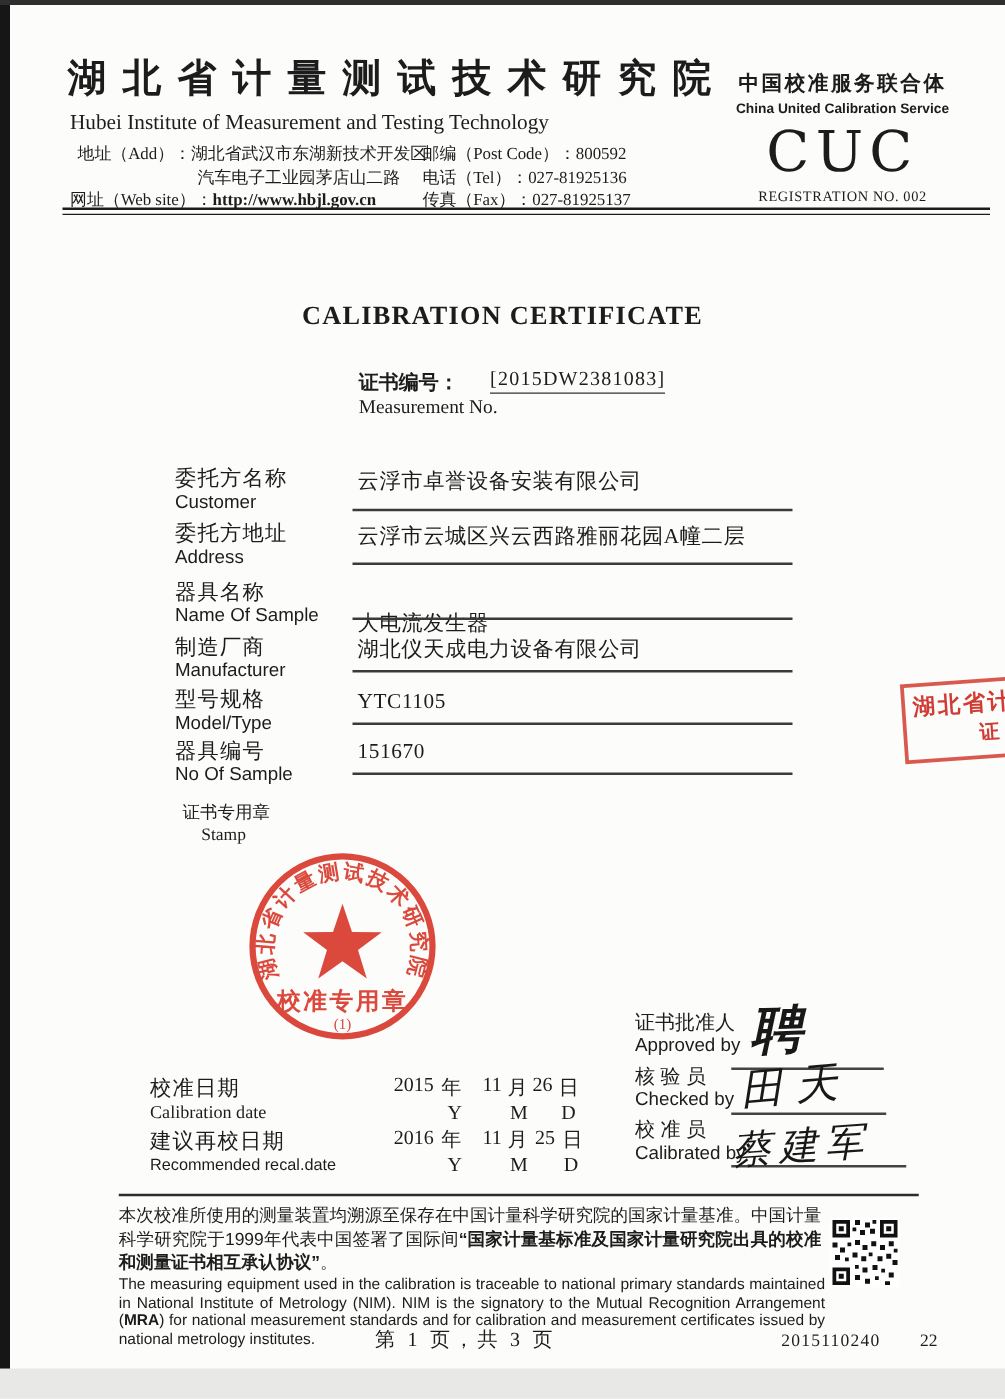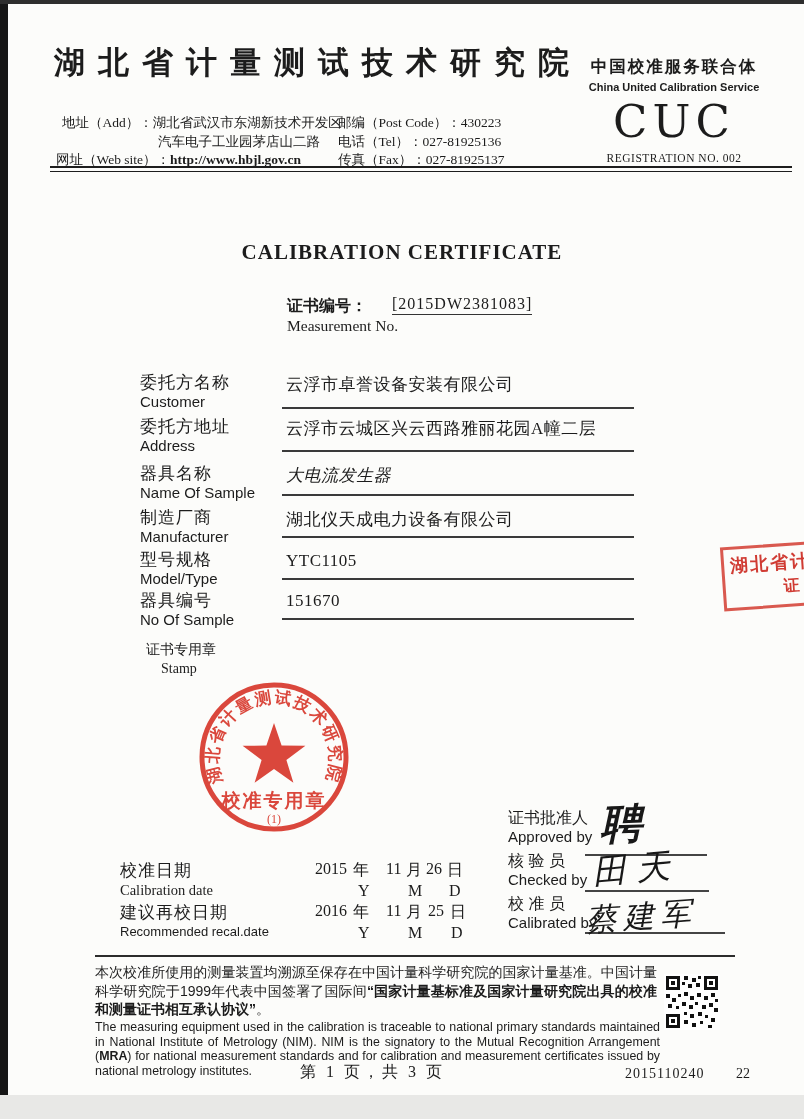"Hubei Institute of Measurement and" div.abs { html: none -> <div>Hubei Institute of Measurement and Testing Technology</div> }
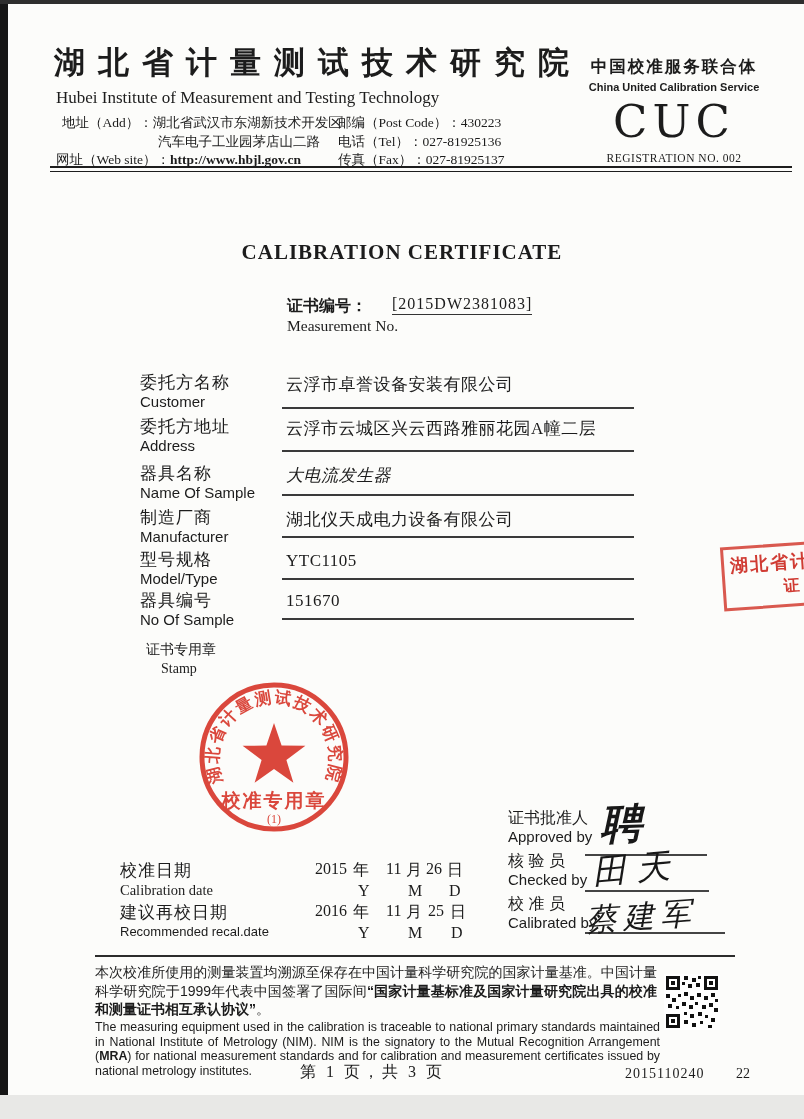"430223" span { text: 430223 -> 800592 }
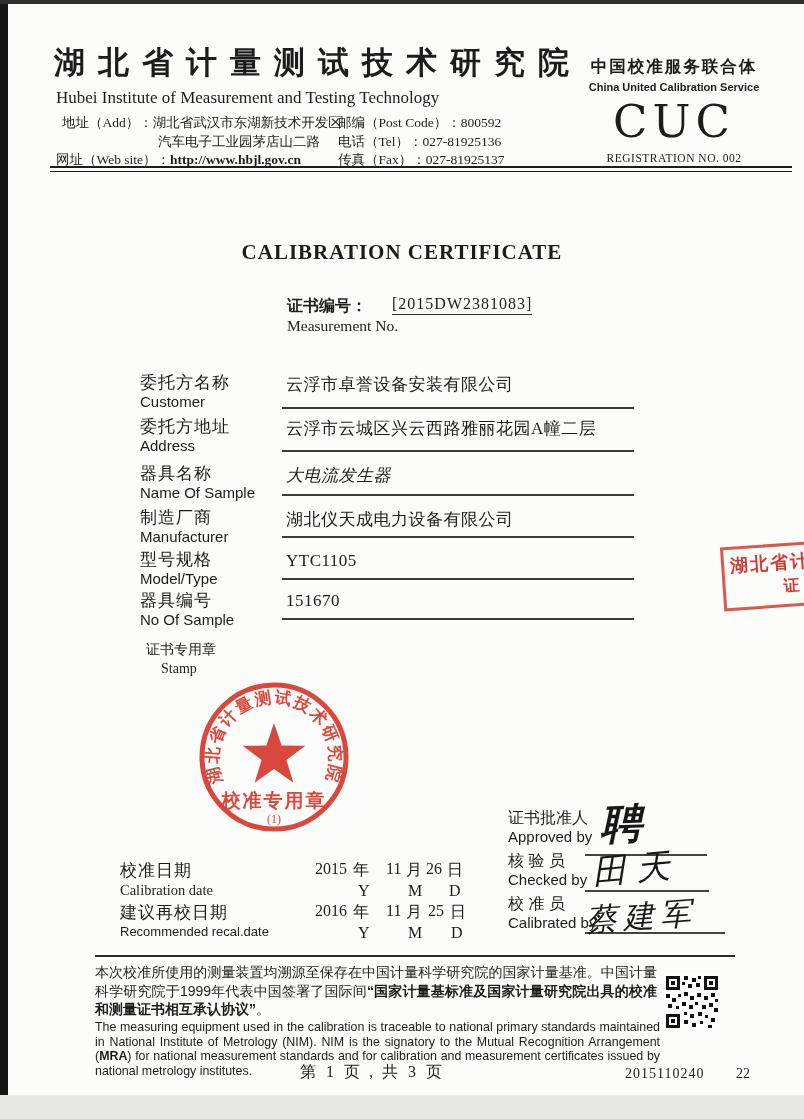"大电流发生器" div.abs { font-style: italic -> none; top: 464px -> 487px }
